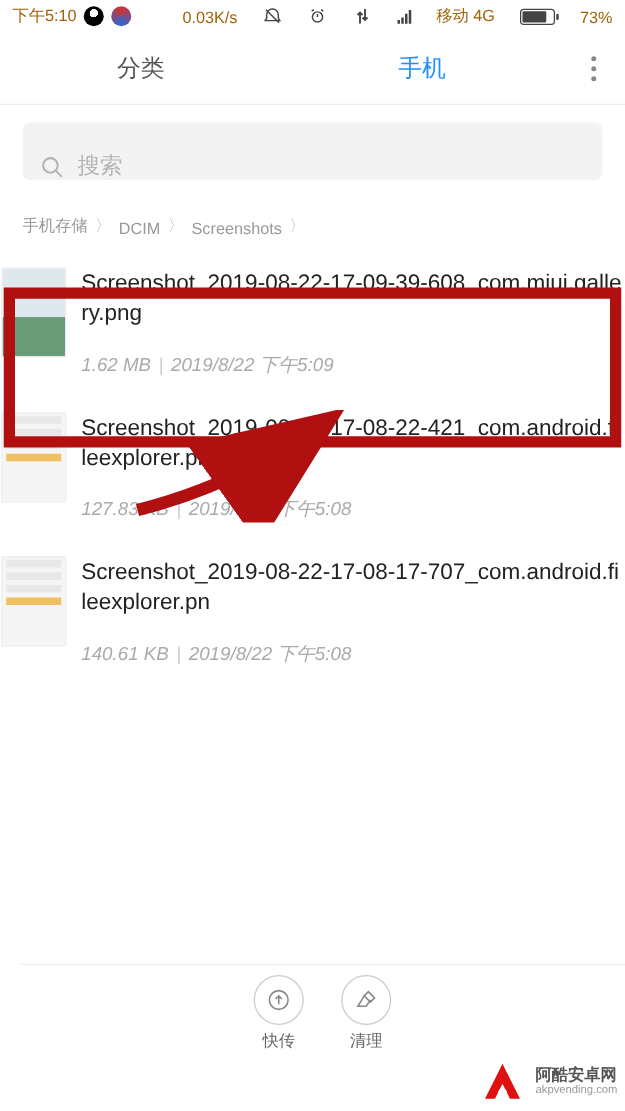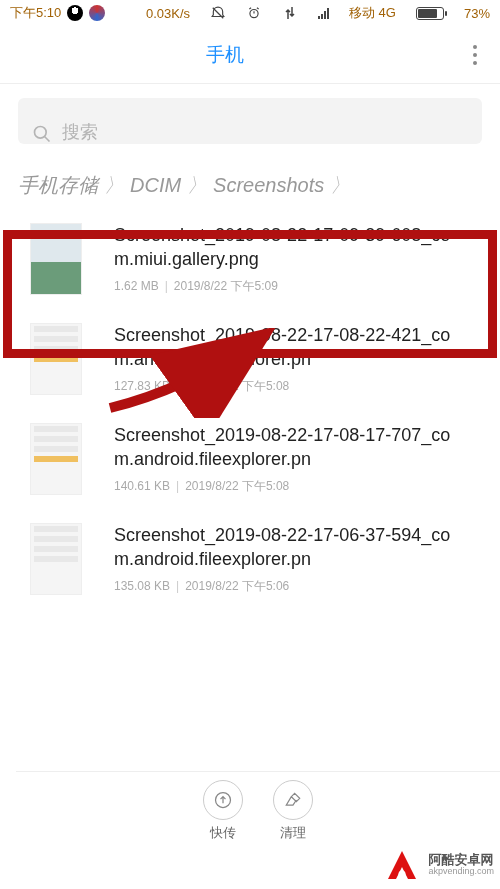"分类" div.tab { html: none -> <div>分类</div> }
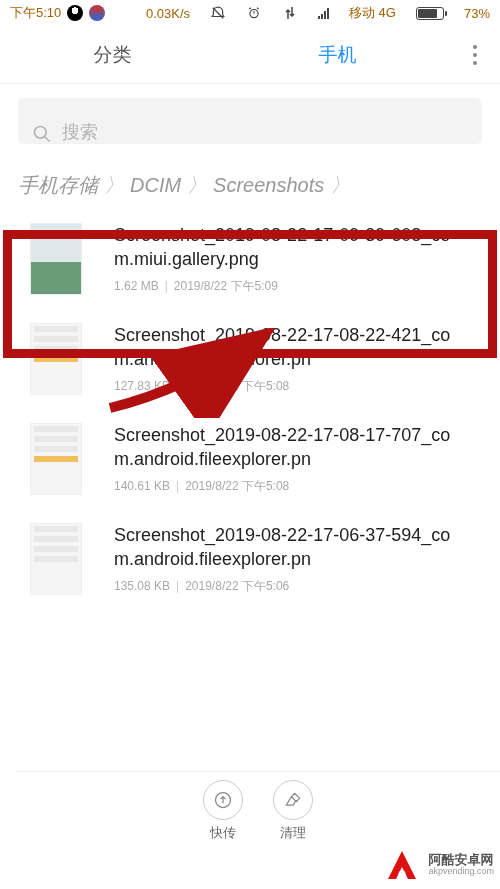"手机存储" .breadcrumb { align-items: center -> flex-end; font-size: 20px -> 13px; font-style: italic -> none }
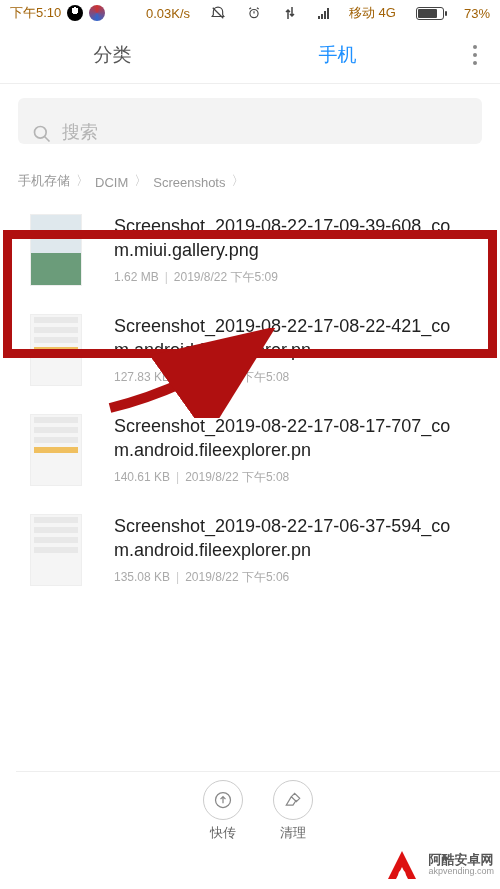"Screenshot_2019-08-22-17-09-39-608_com.m" .file-item { gap: 32px -> 12px; padding: 14px 30px -> 14px 1px }
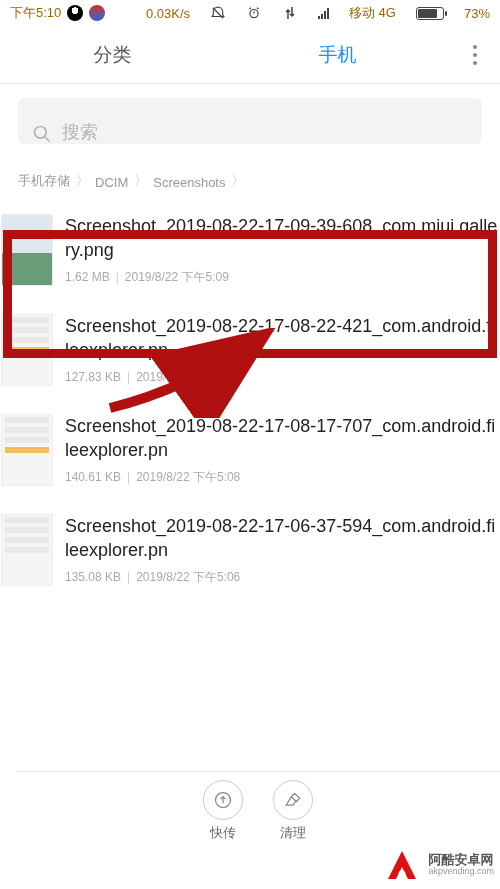"1.62 MB | 2019/8/22 下午5:09" .file-meta { font-size: 12px -> 15px; font-style: none -> italic; margin-top: 6px -> 20px }
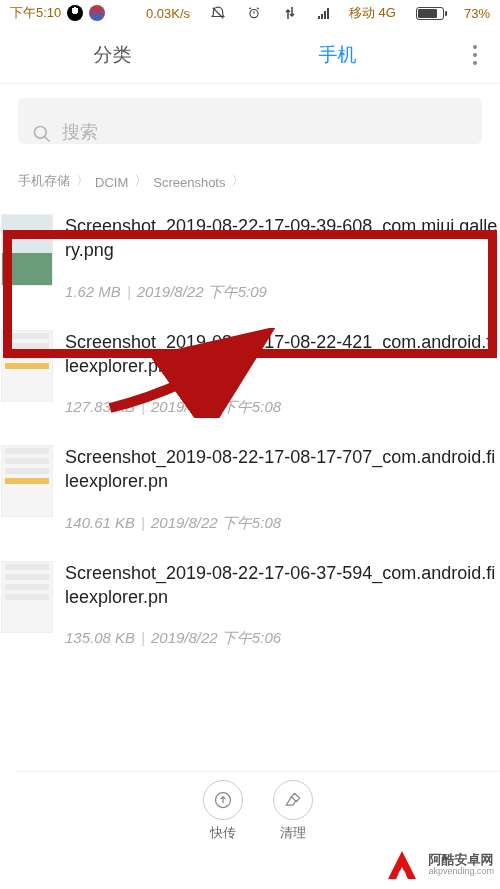"Screenshot_2019-08-22-17-06-37-594_com.a" div.file-item { html: <div> <div> <div></div> <div></div> <div></div> <div></div> </div> <div> <div>Screenshot_2019-08-22-17-06-37-594_com.android.fileexplorer.pn</div> <div> <span>135.08 KB</span><span>|</span><span>2019/8/22 下午5:06</span> </div> </div> </div> -> none }
